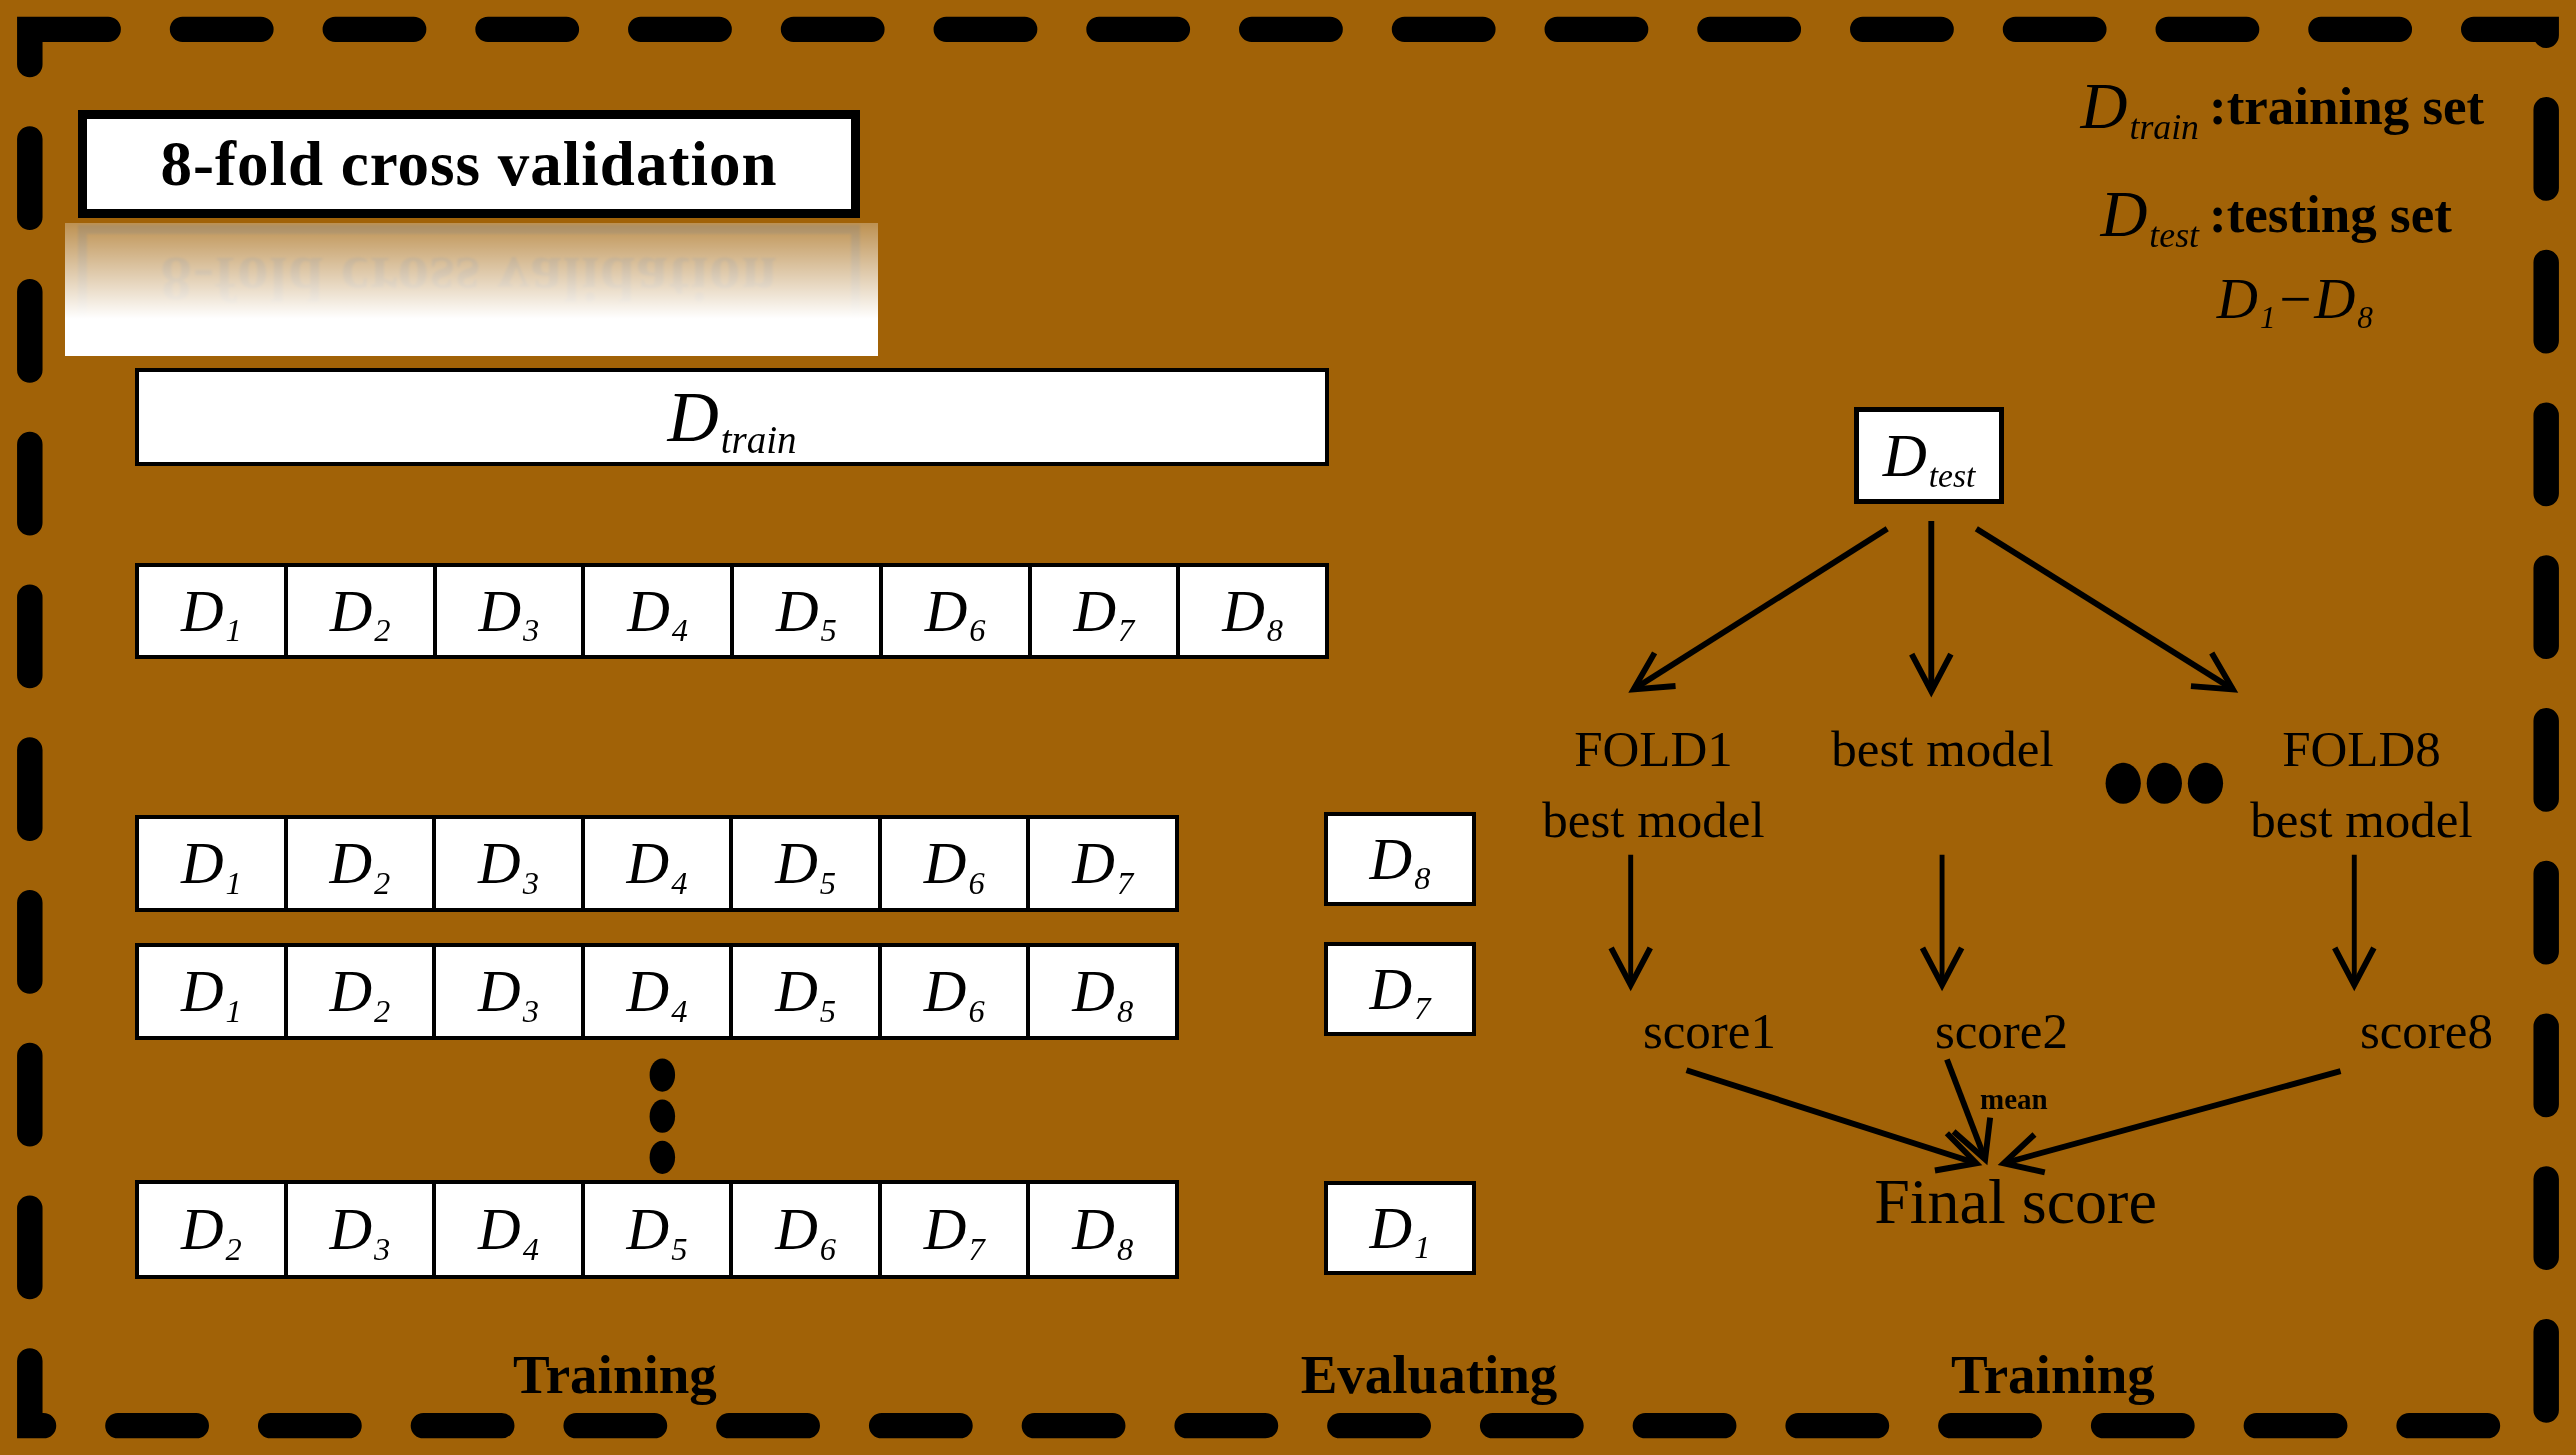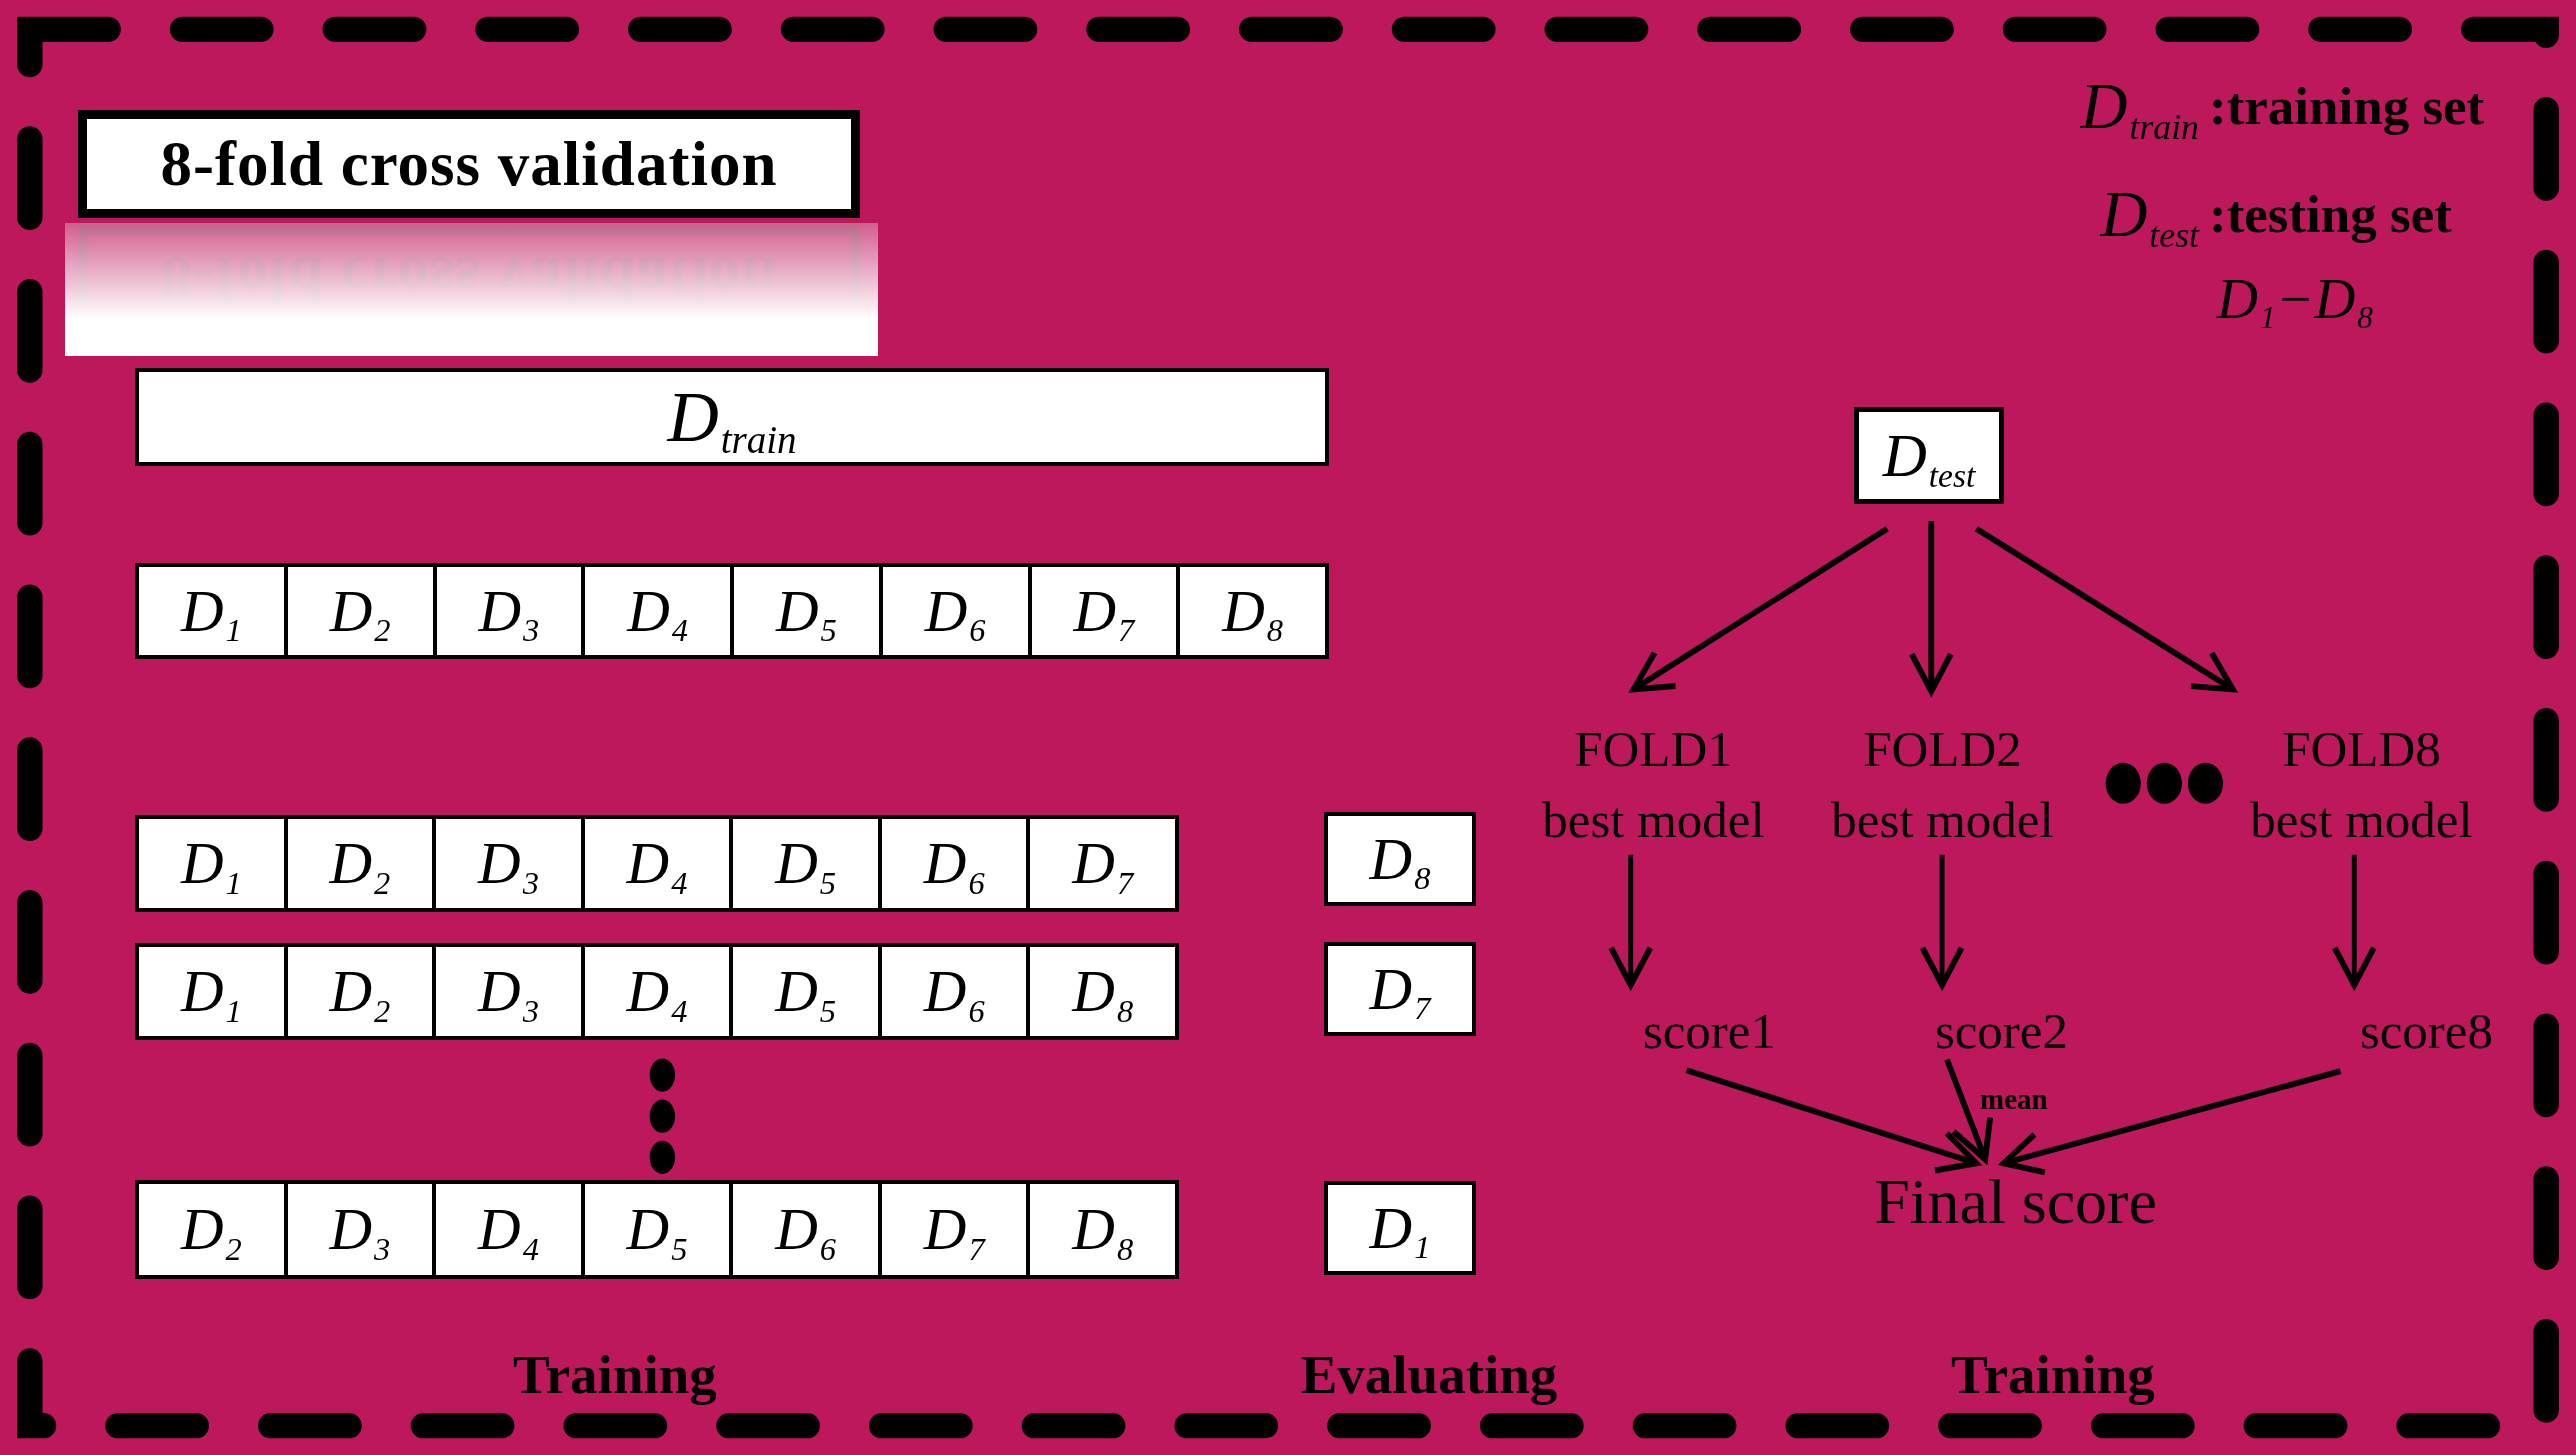"8-fold cross validation" .stage { background: #be185d -> #a16207 }
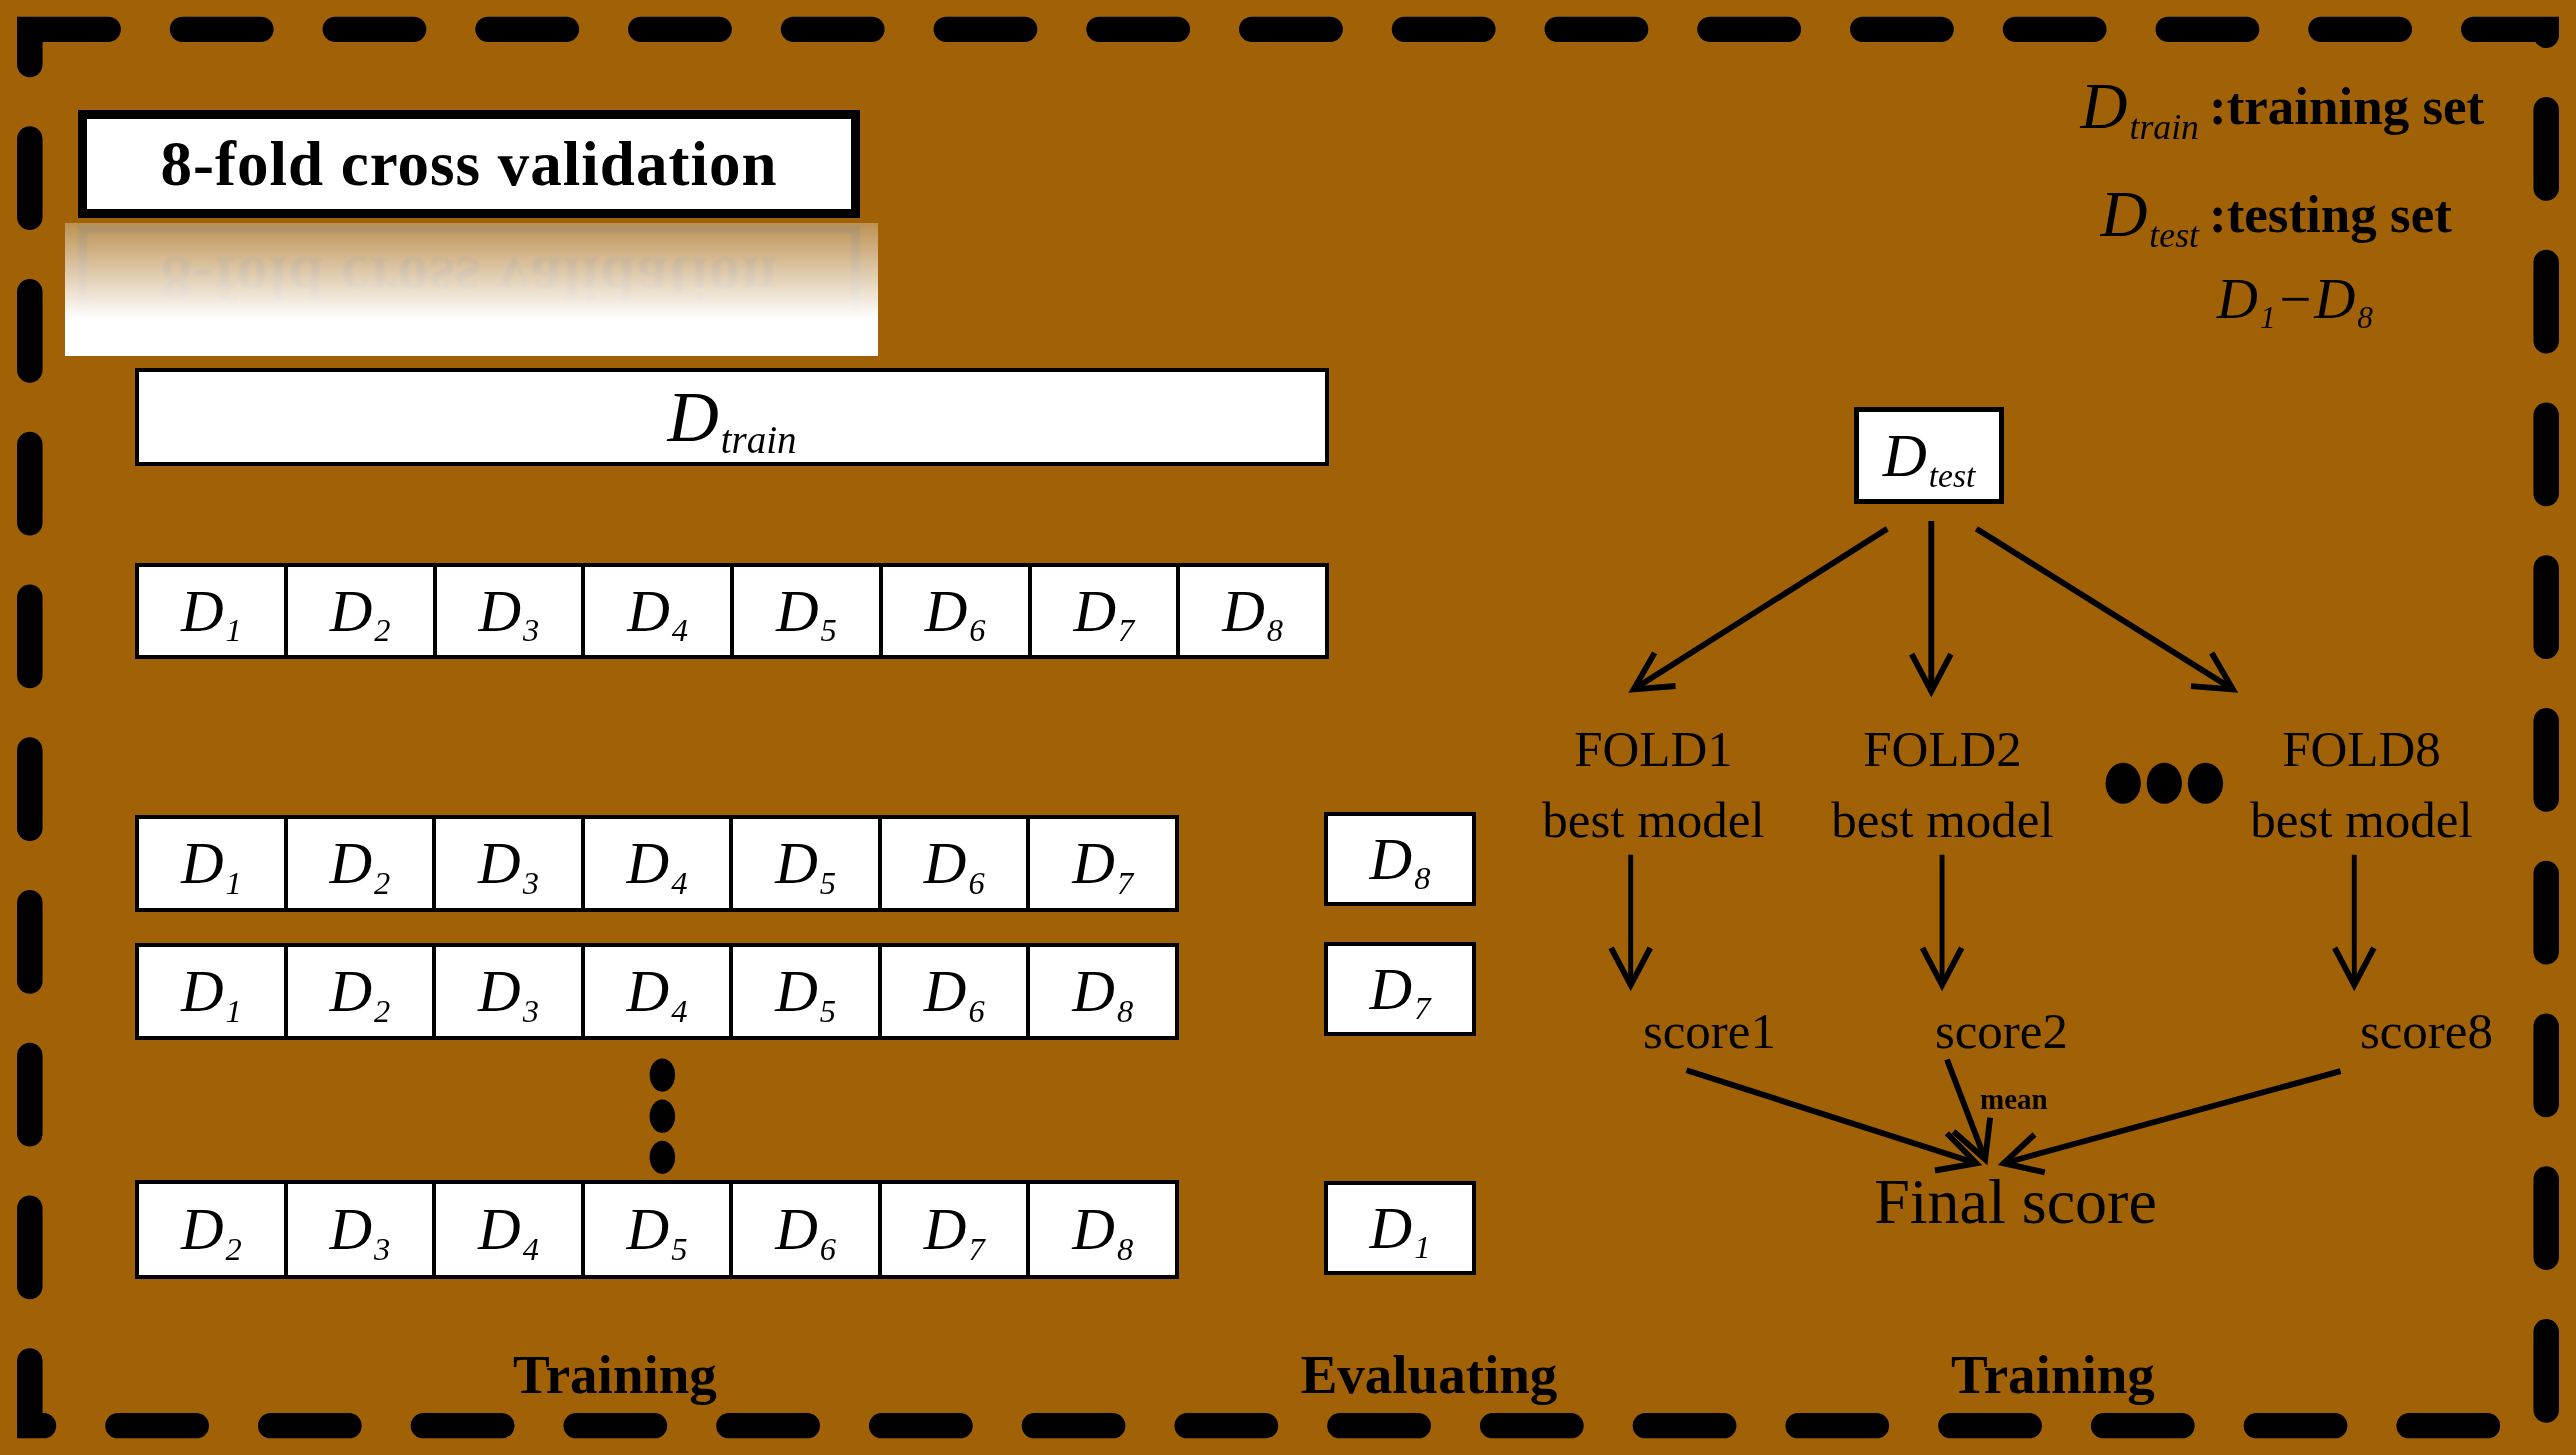"FOLD2" div { html: <div>FOLD2</div> -> none }
